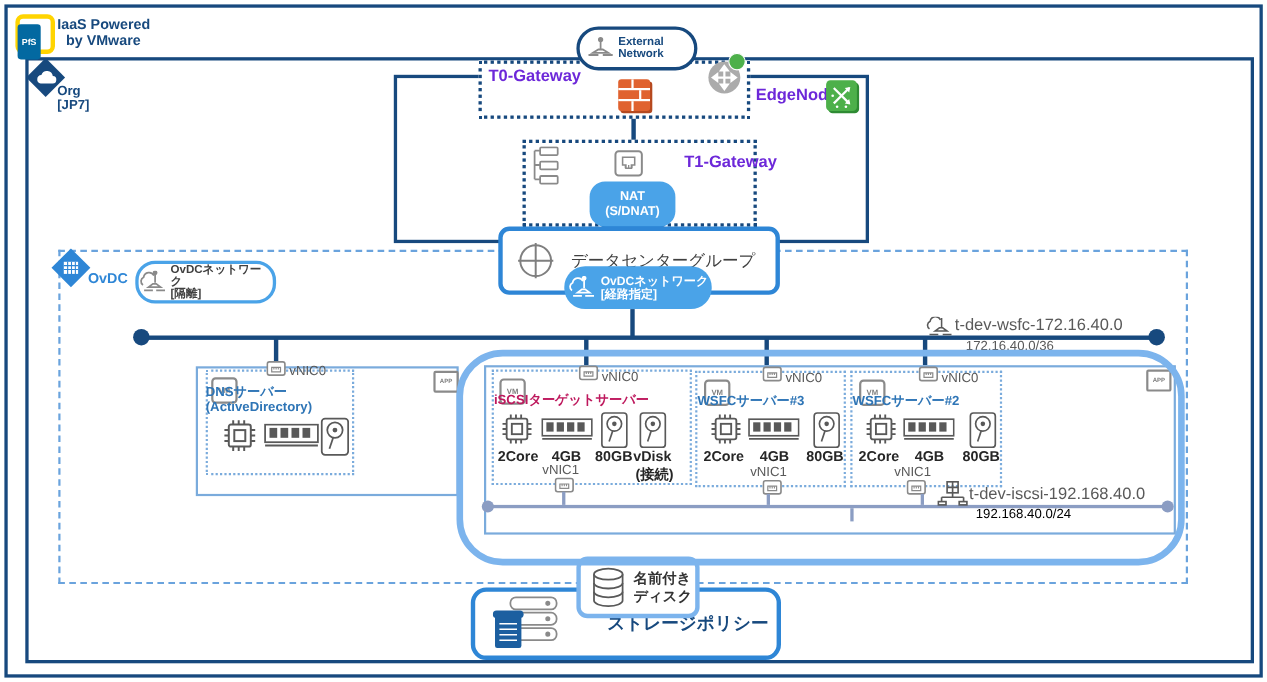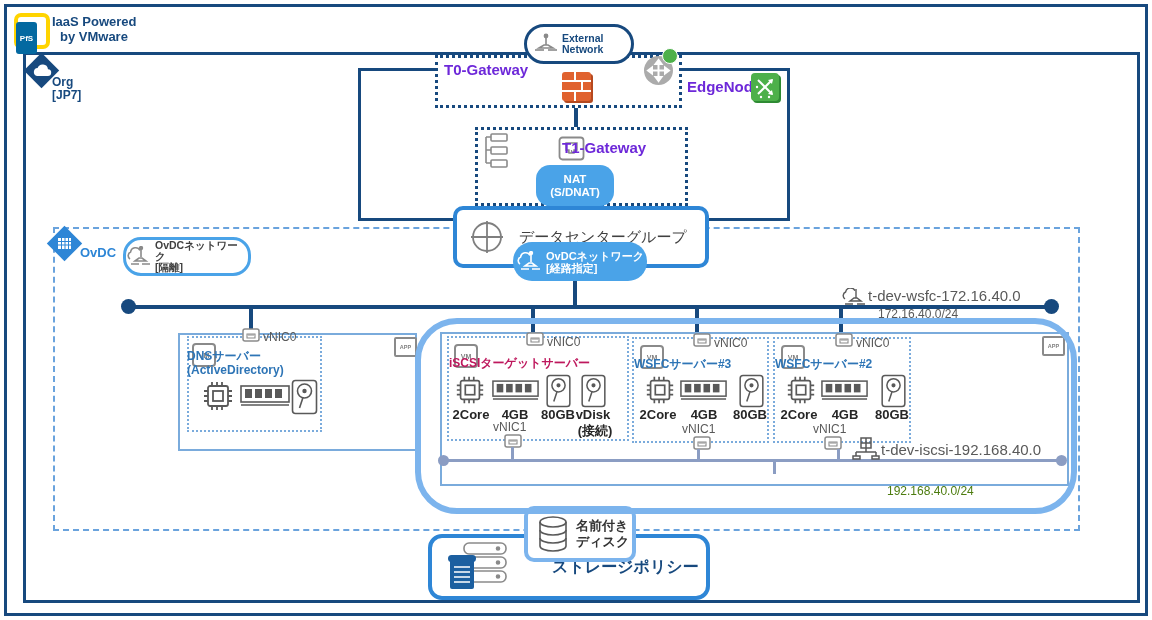"T1-Gateway" div.greylbl { left: 562px -> 622px }
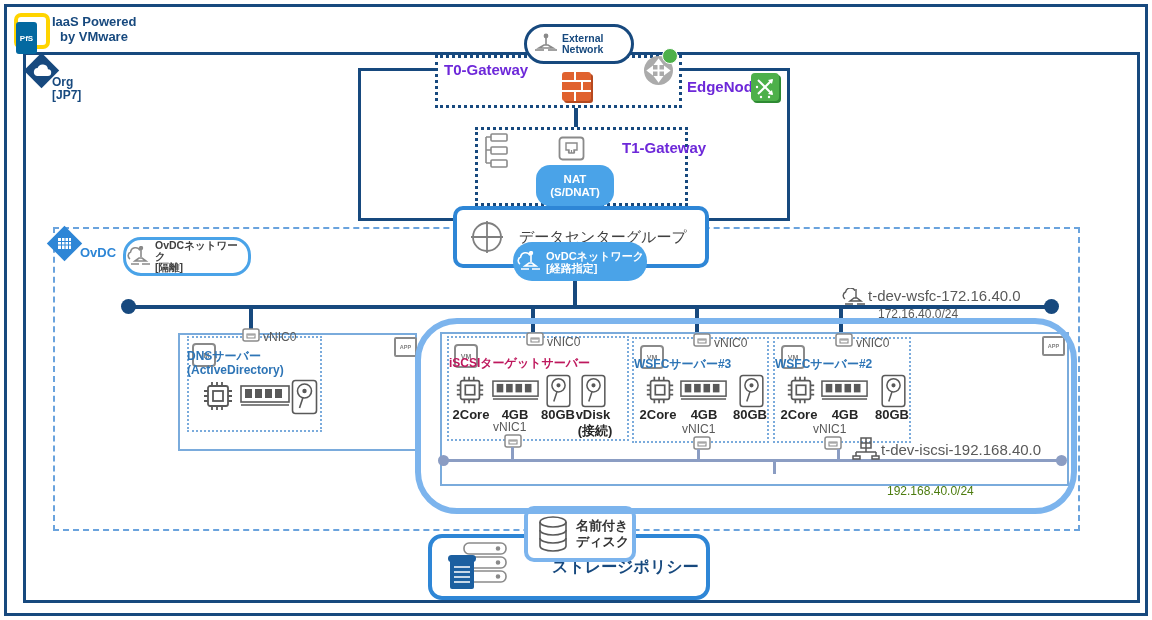"172.16.40.0/24" div.abs { text: 172.16.40.0/24 -> 172.16.40.0/36 }
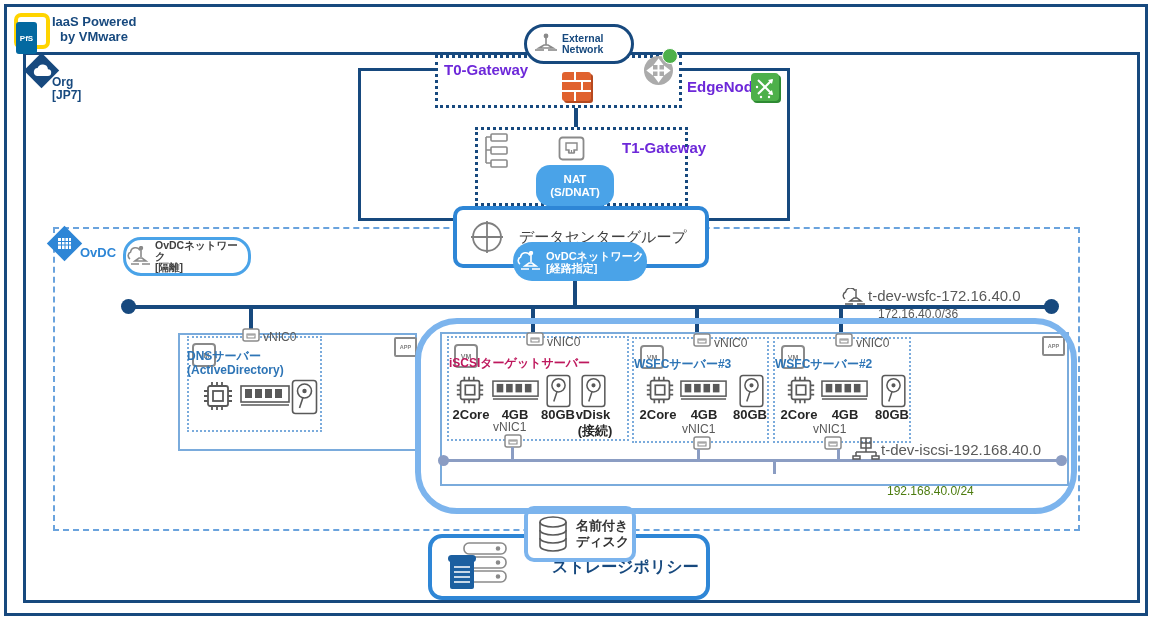"192.168.40.0/24" div.abs { color: #4d7c0f -> #000000; top: 484px -> 460px }
